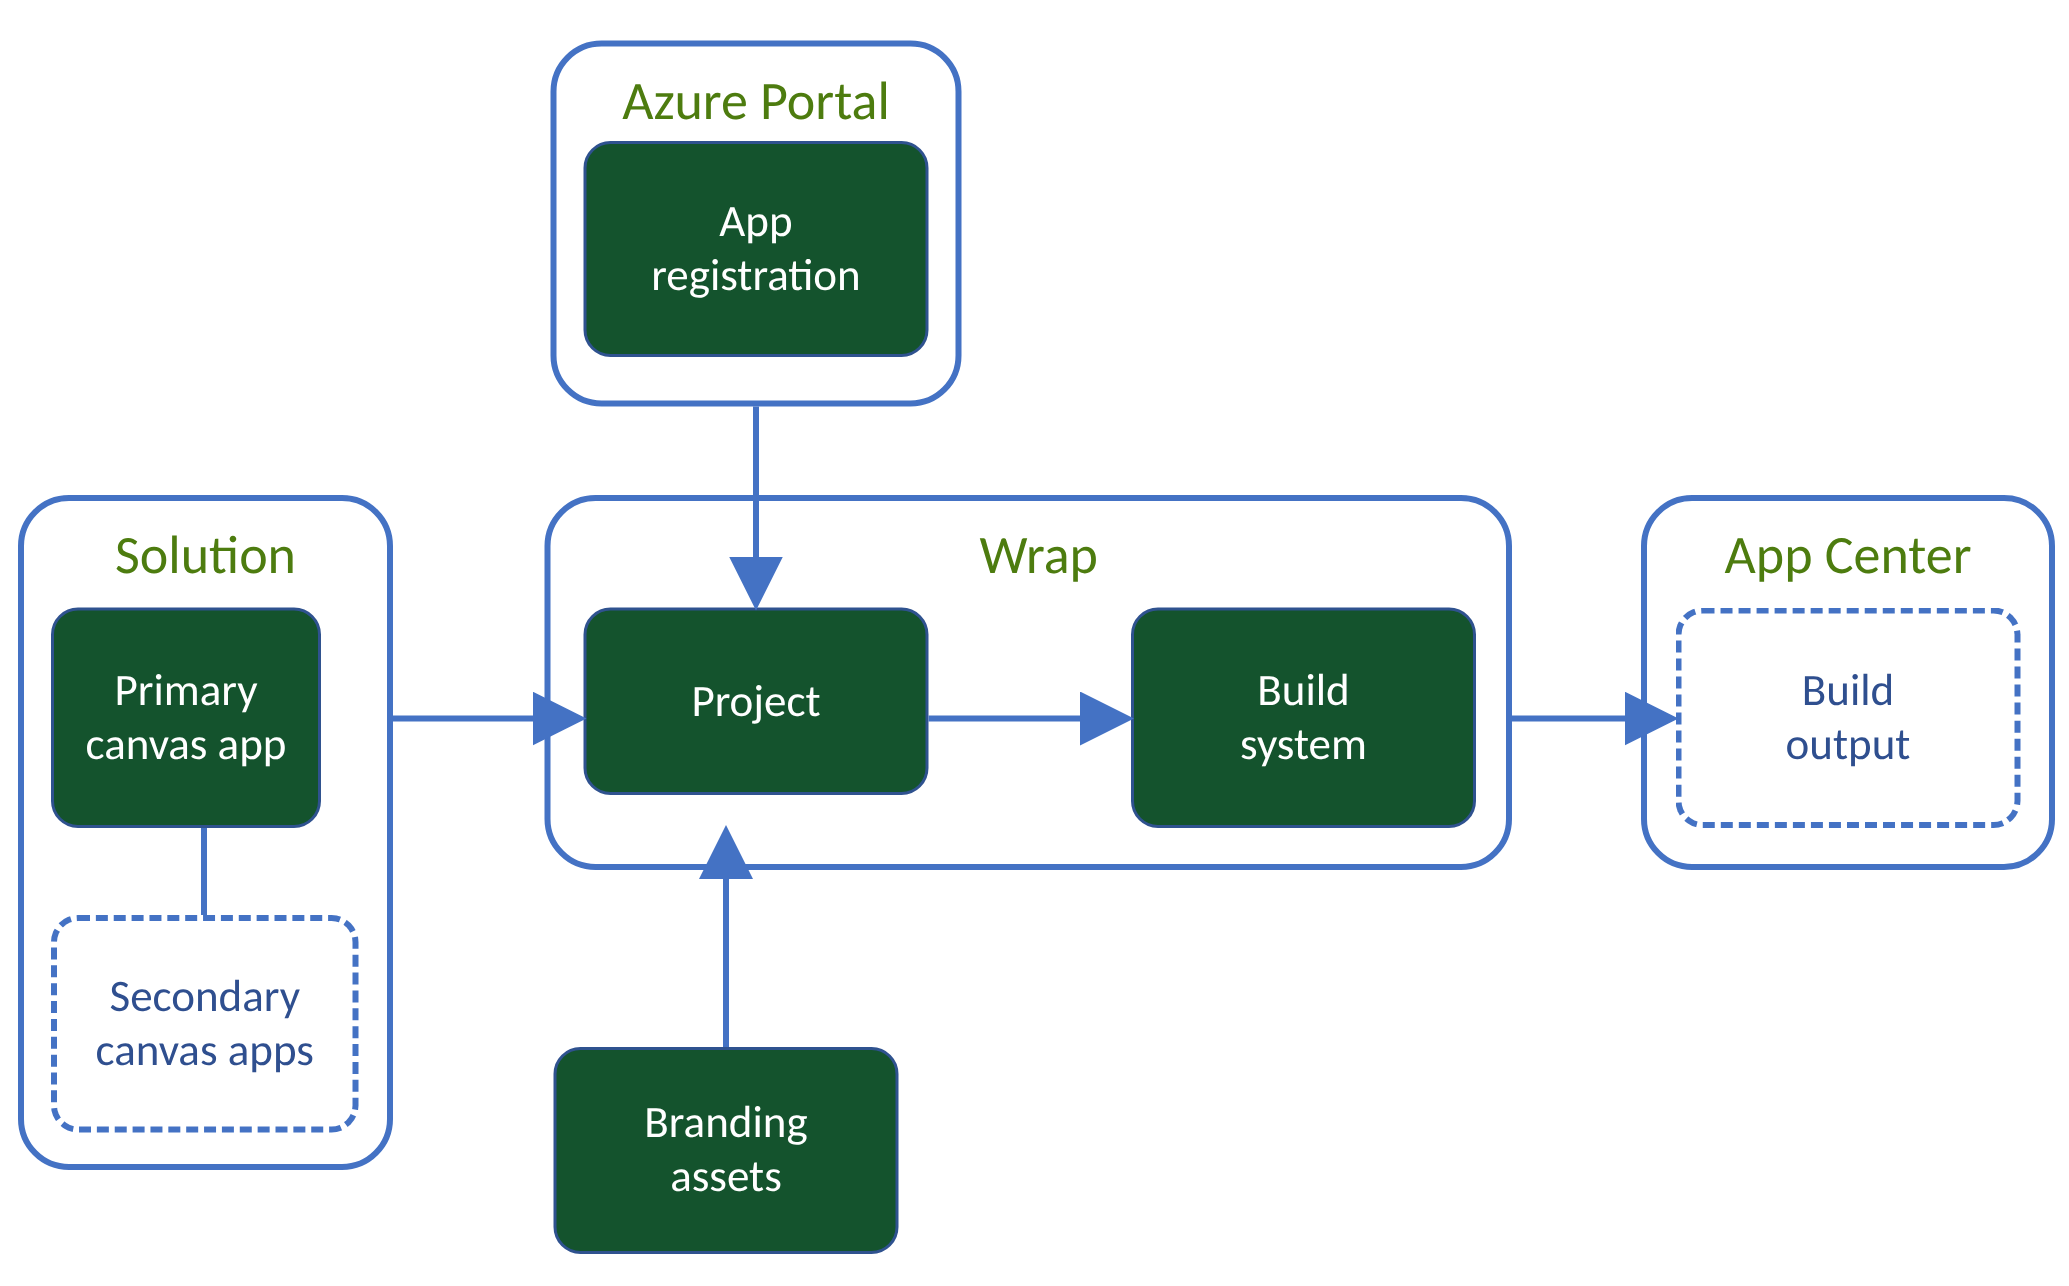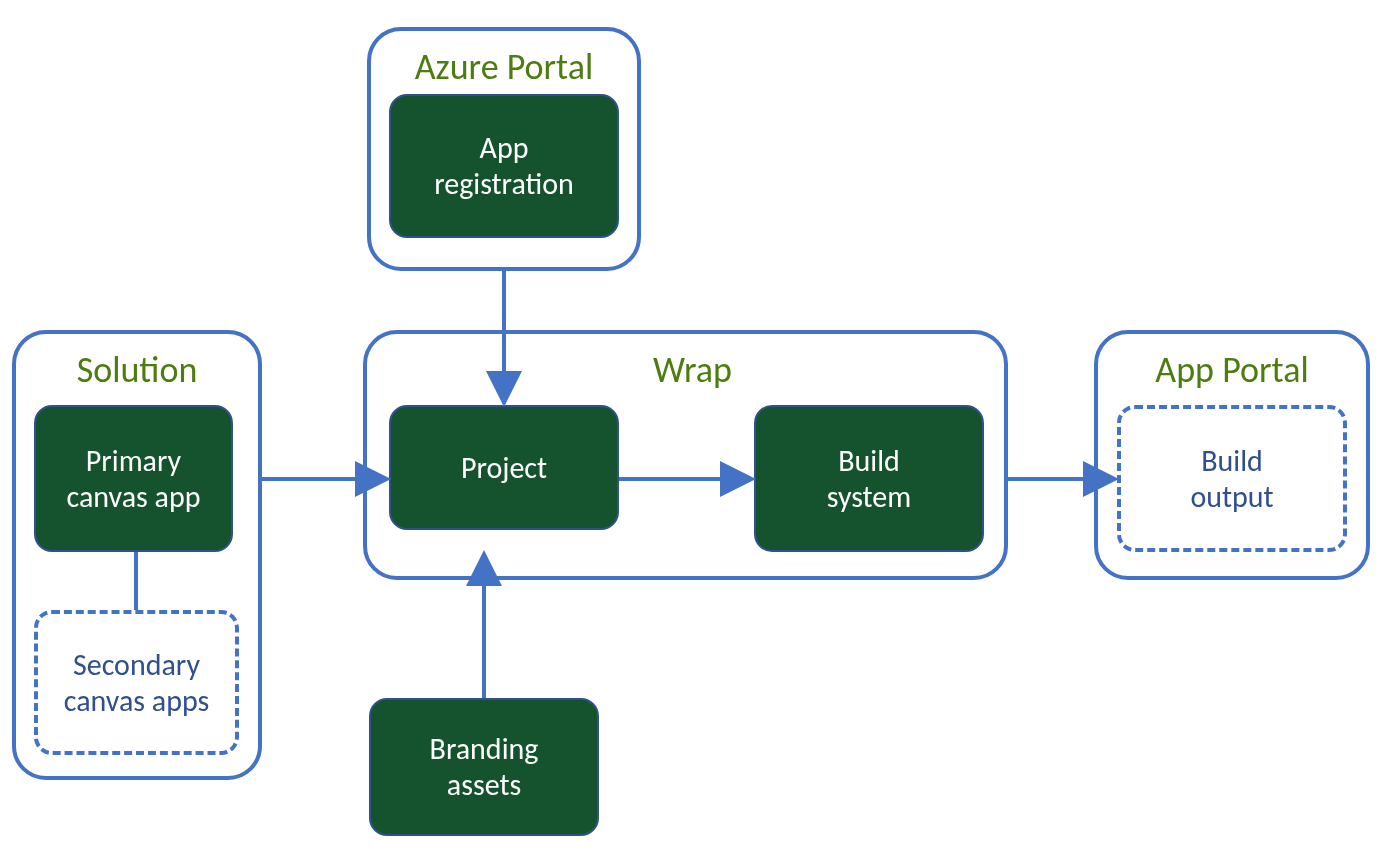"App Portal" div.container-title { text: Portal -> Center }
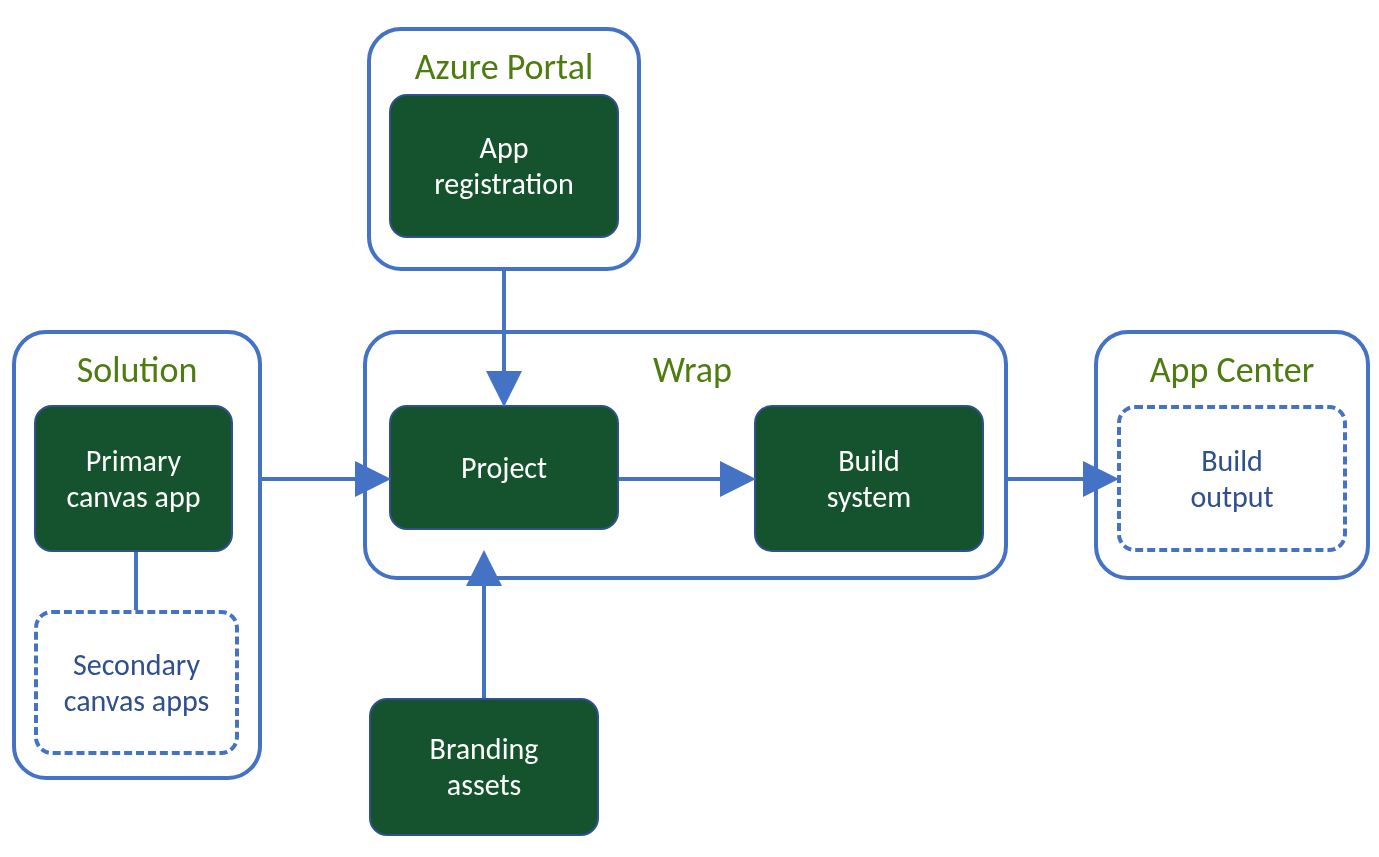"Primary" div.solid-box { width: 199px -> 180px }
